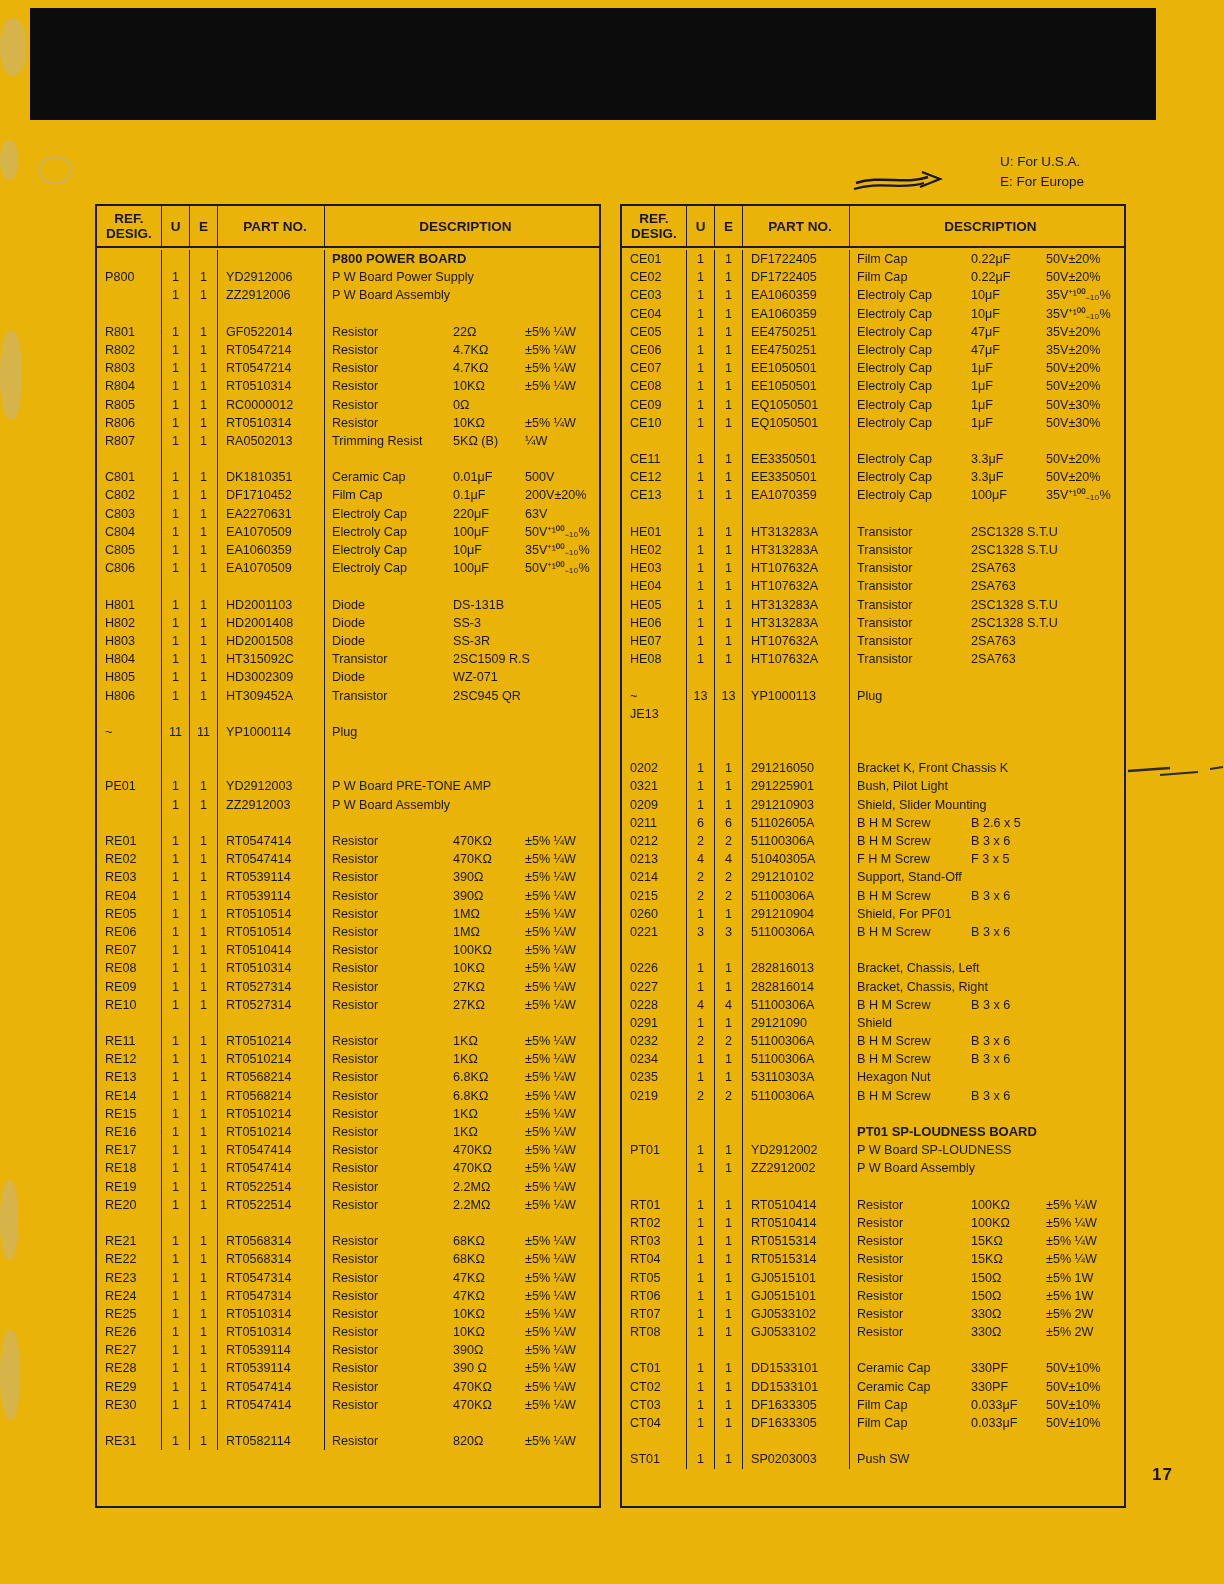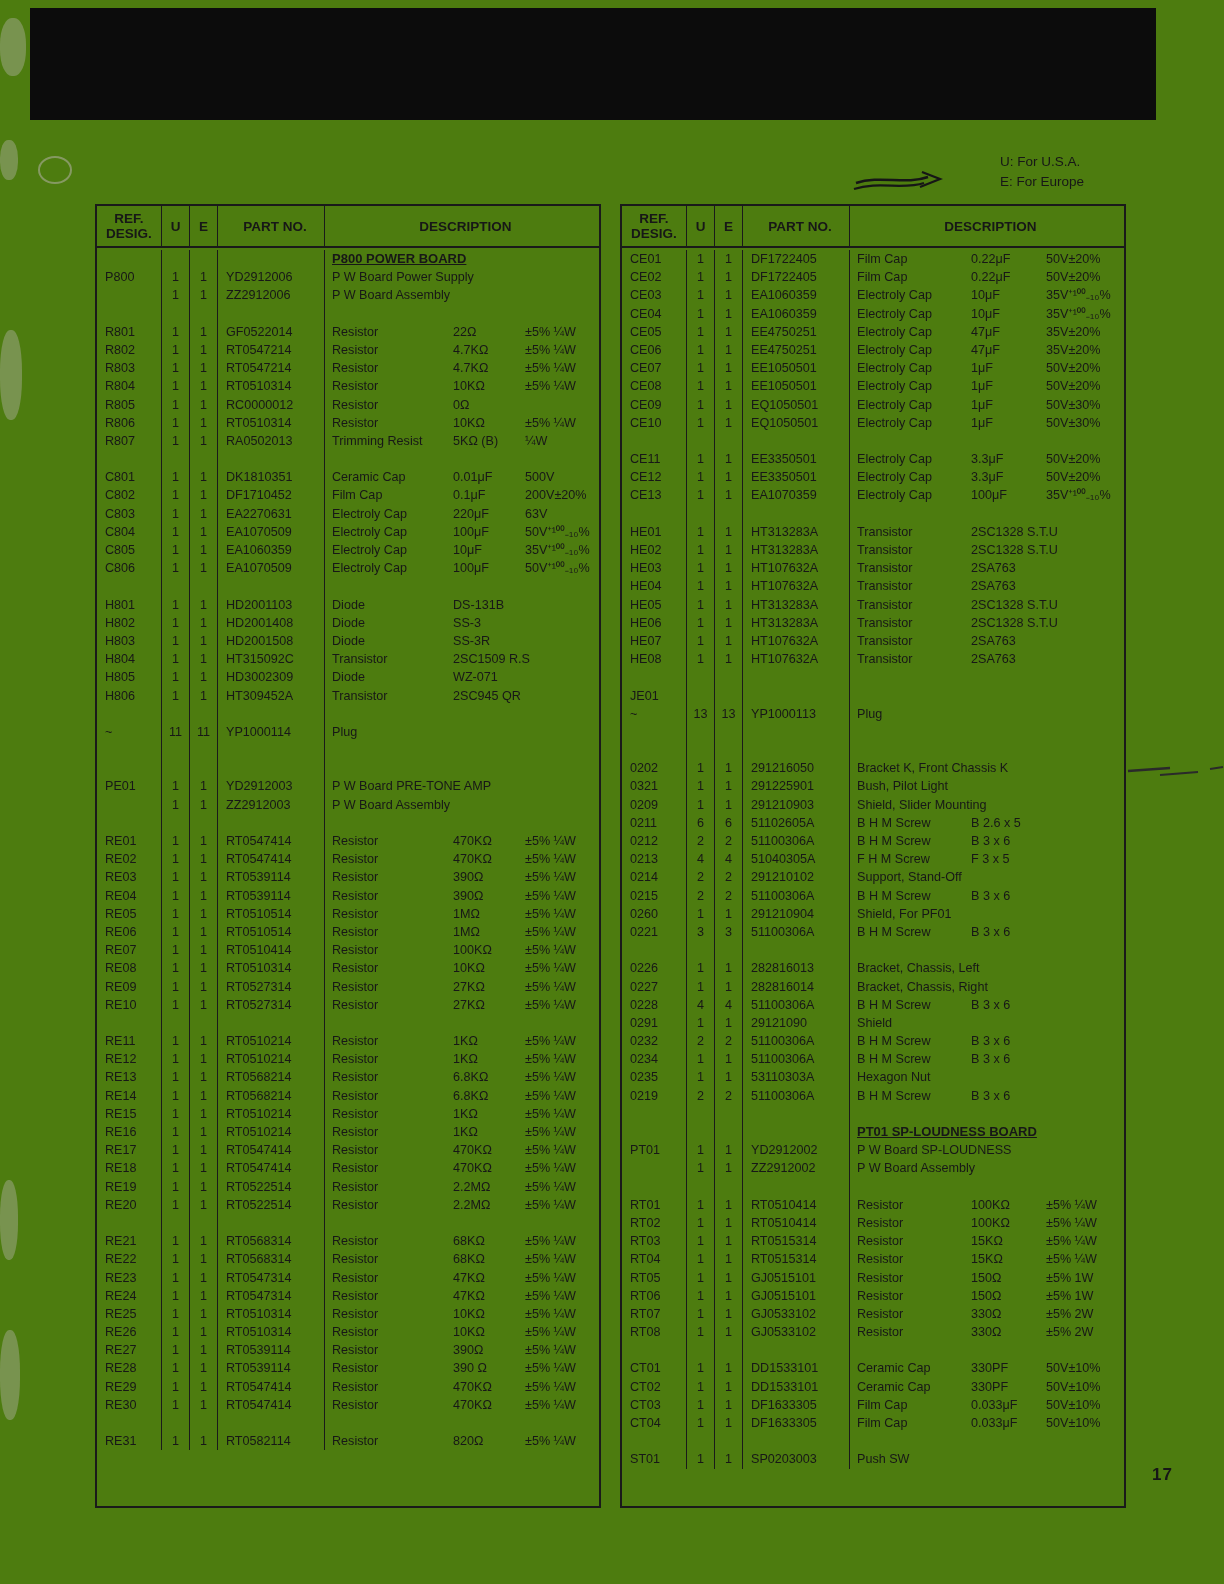"U: For U.S.A." .page { background: #4d7c0f -> #eab308 }
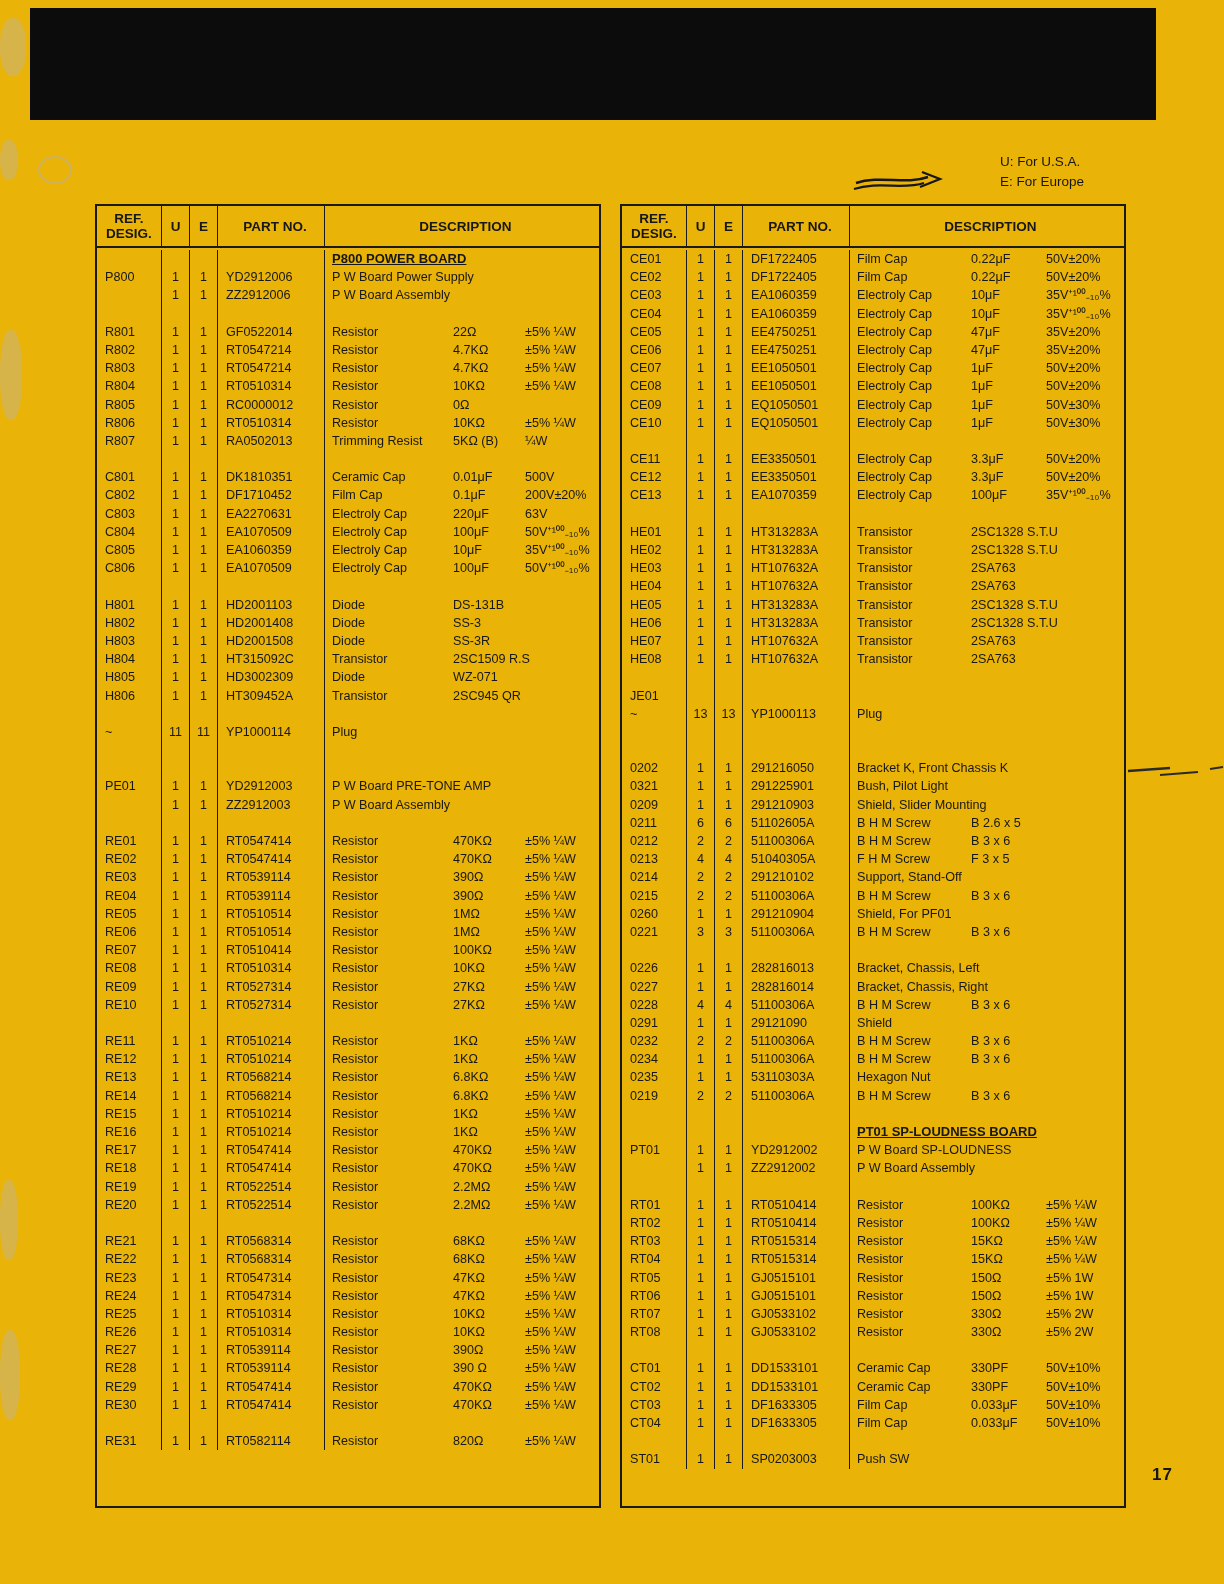"P800 POWER BOARD" .section-row .dname { text-decoration: underline -> none }
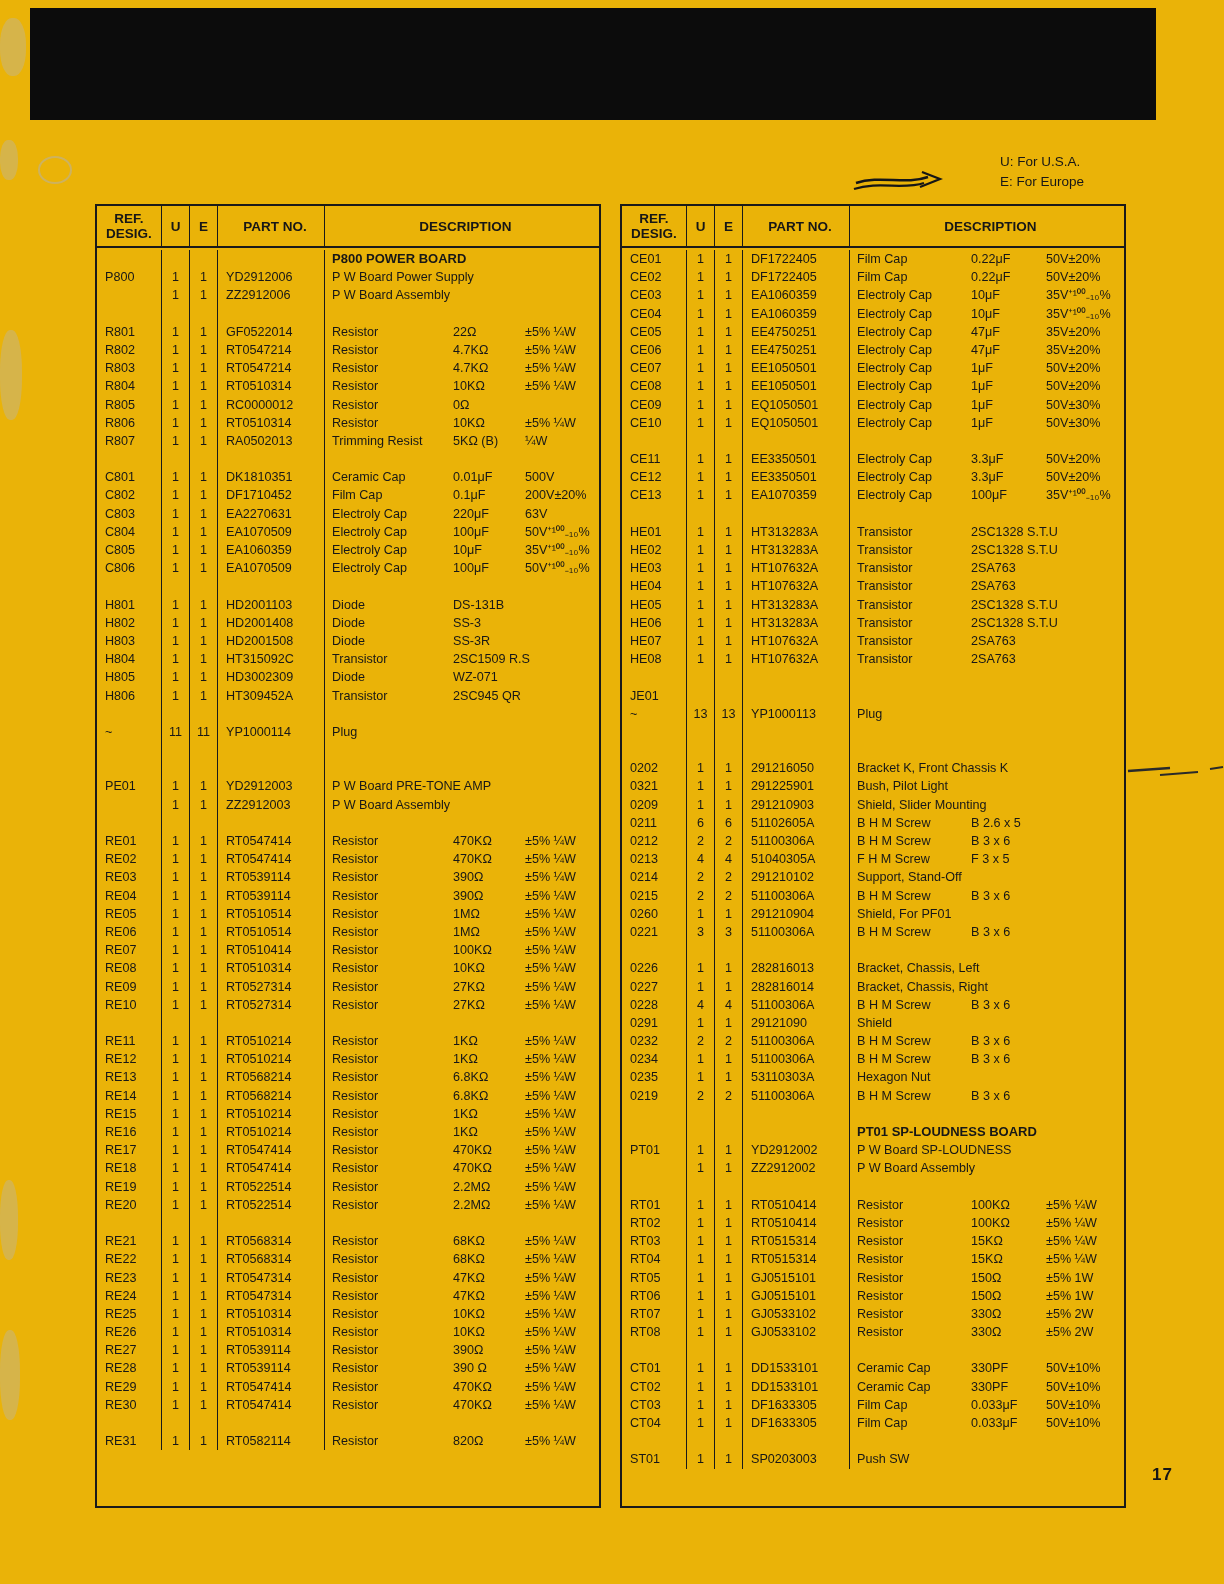"JE01" div.trow { html: <div> <div>JE01</div> <div></div> <div></div> <div></div> <div></div> </div> -> none }
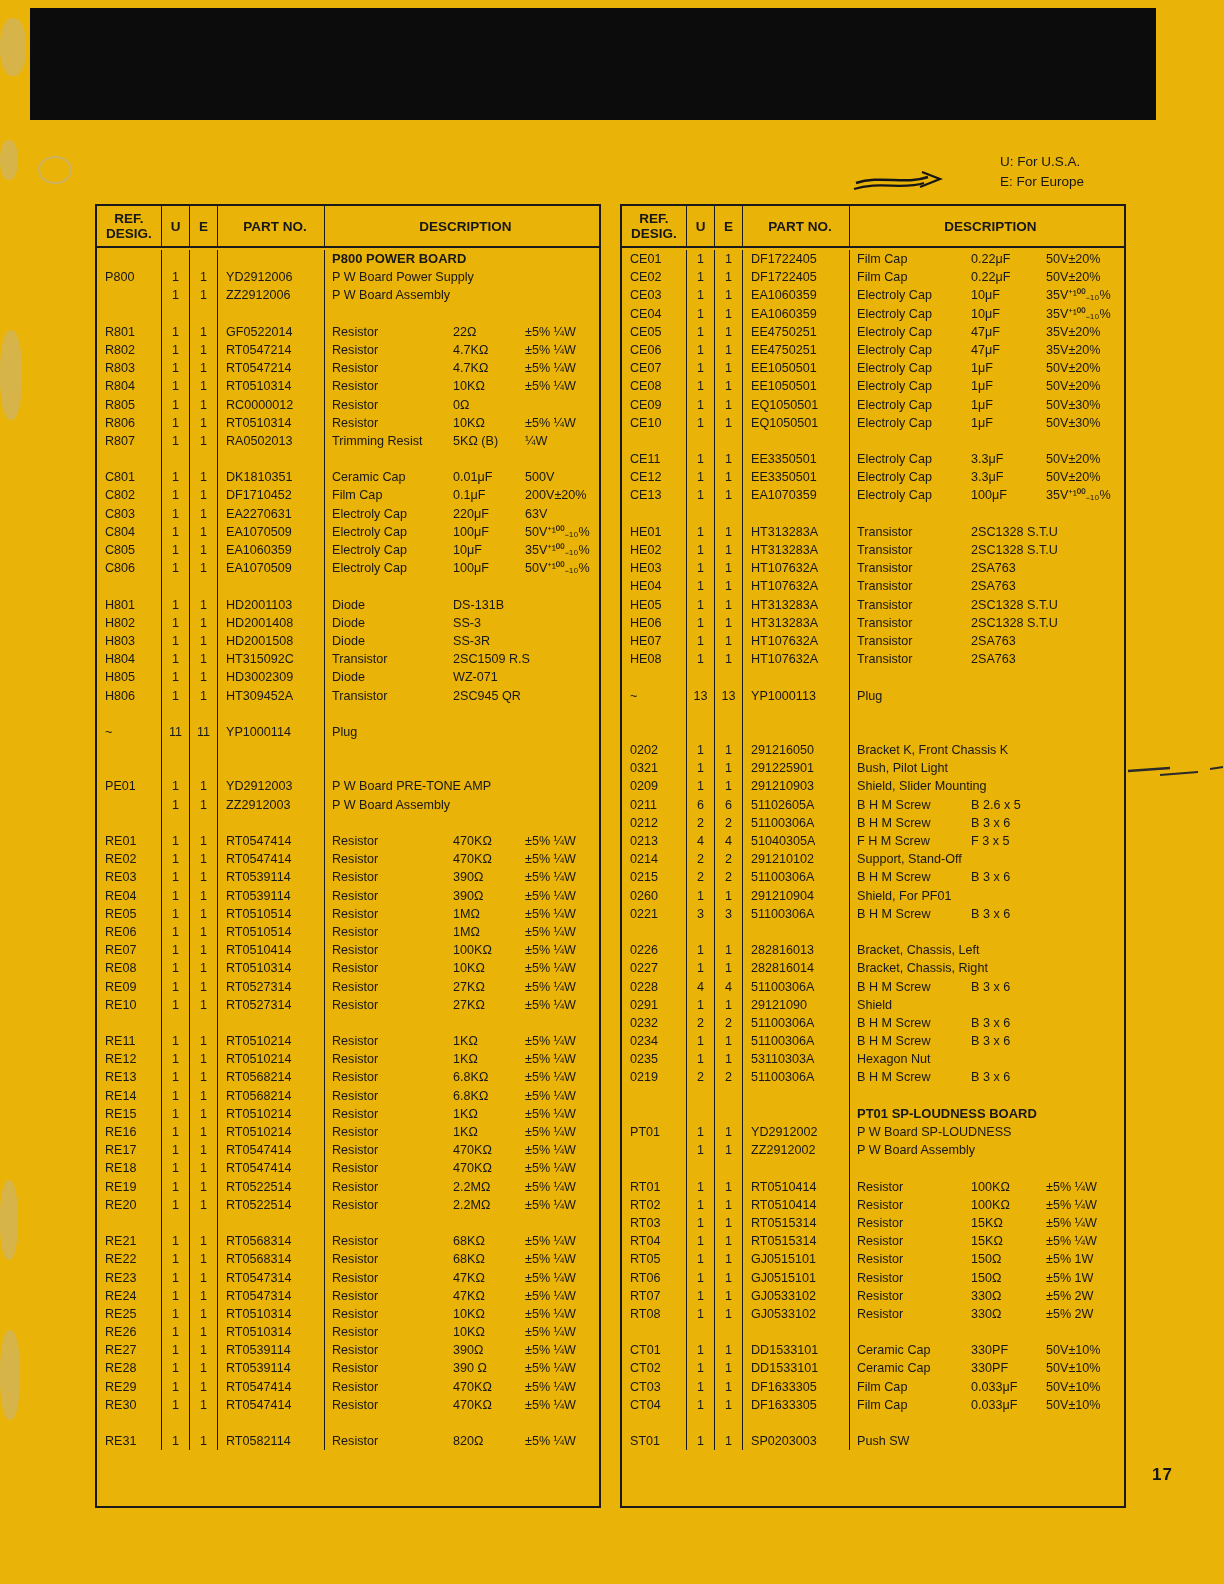"JE13" div.trow { html: none -> <div> <div>JE13</div> <div></div> <div></div> <div></div> <div></div> </div> }
